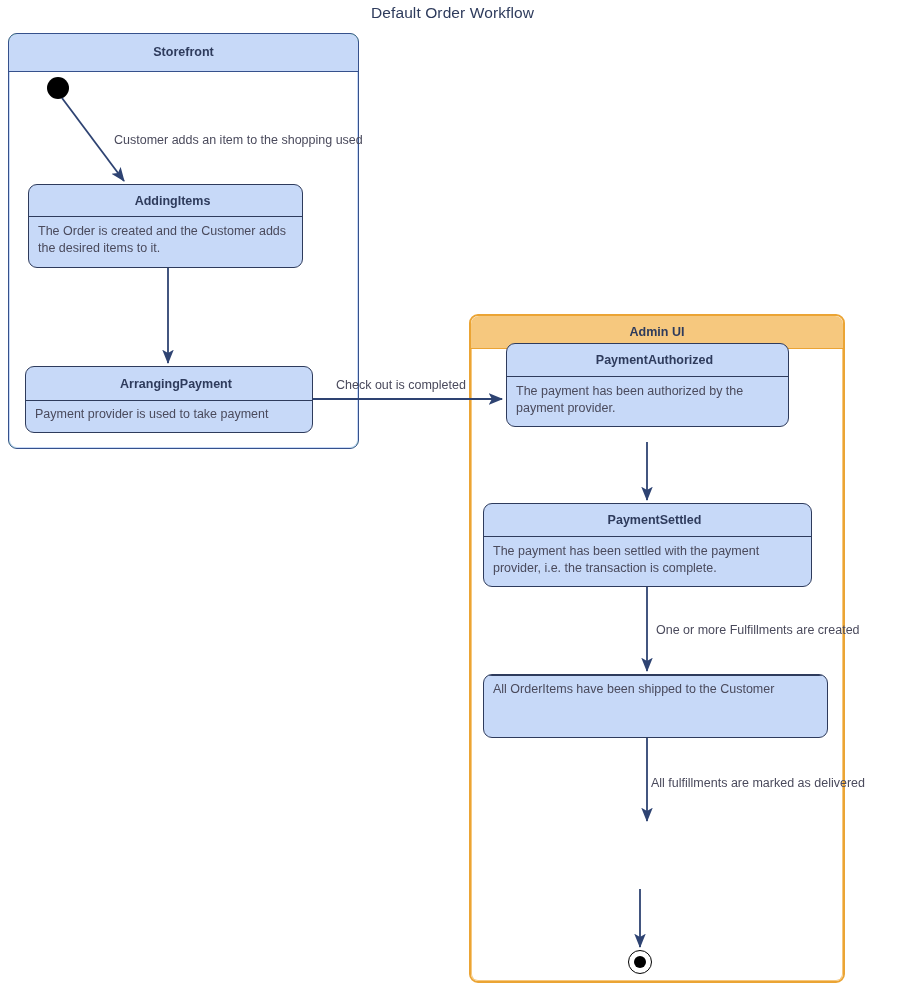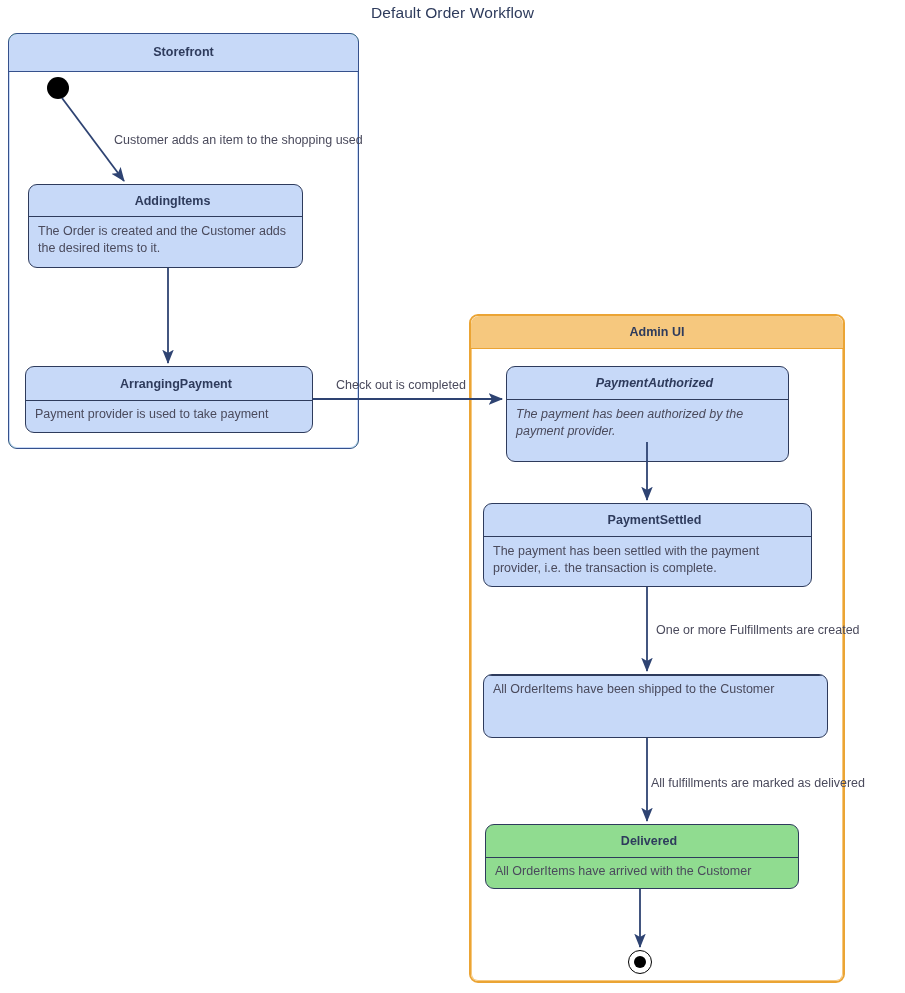"PaymentAuthorized" div.state { font-style: italic -> none; height: 96px -> 84px; top: 366px -> 343px }
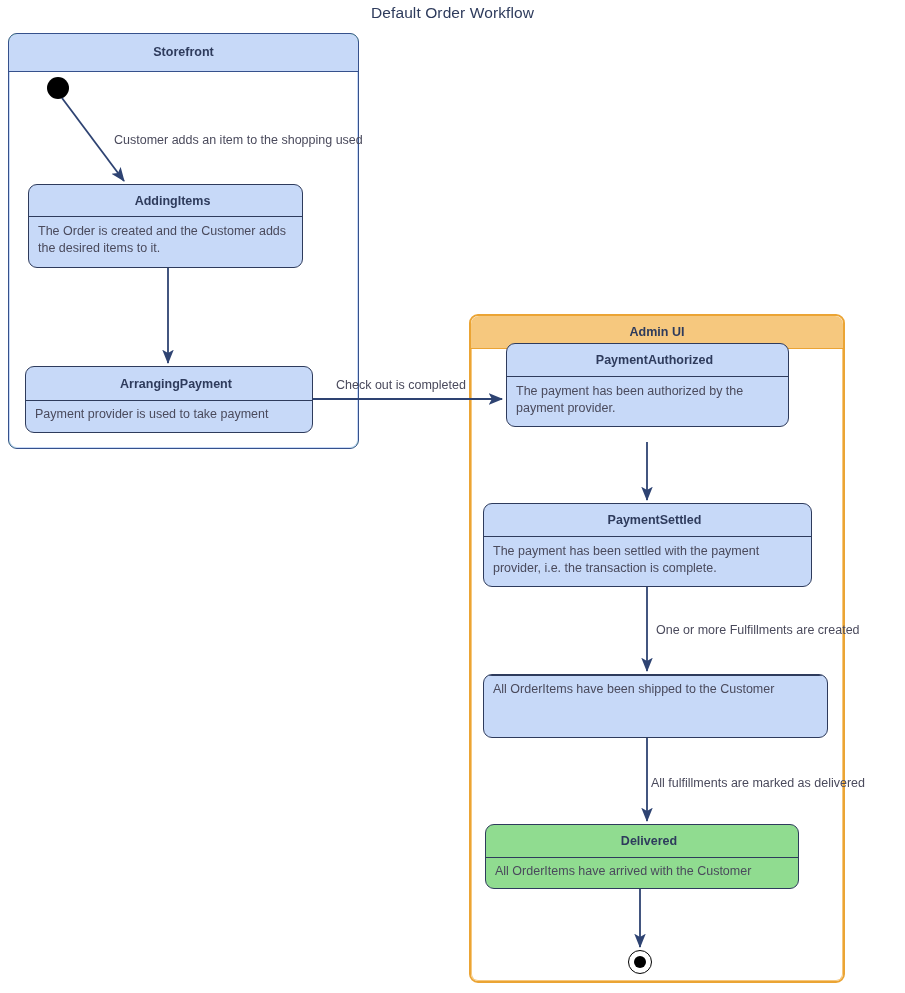"Delivered" div.state { html: <div> <div>Delivered</div> <div>All OrderItems have arrived with the Customer</div> </div> -> none }
